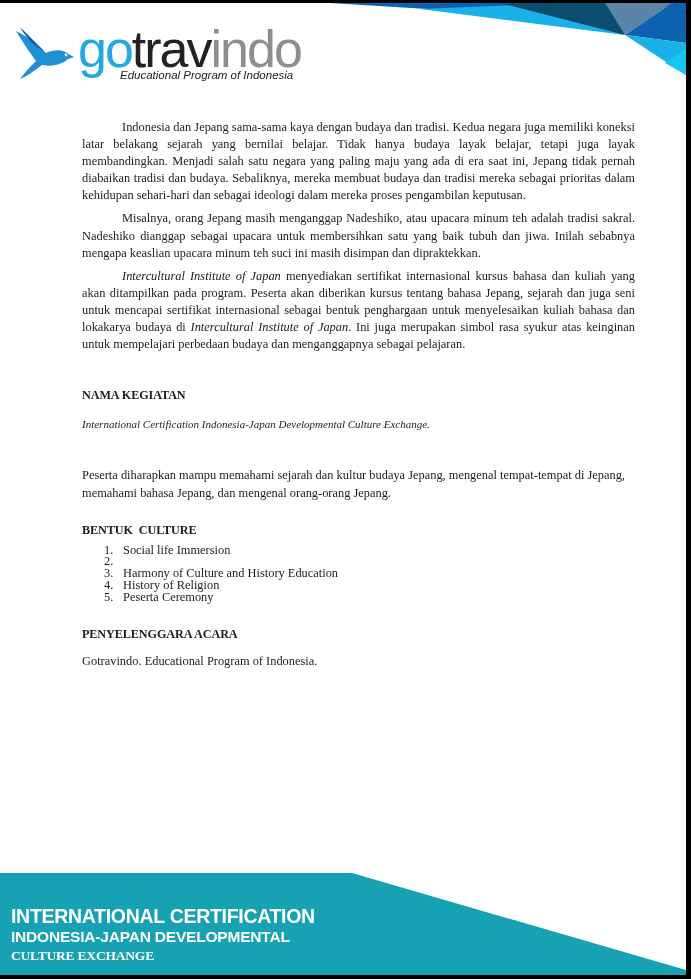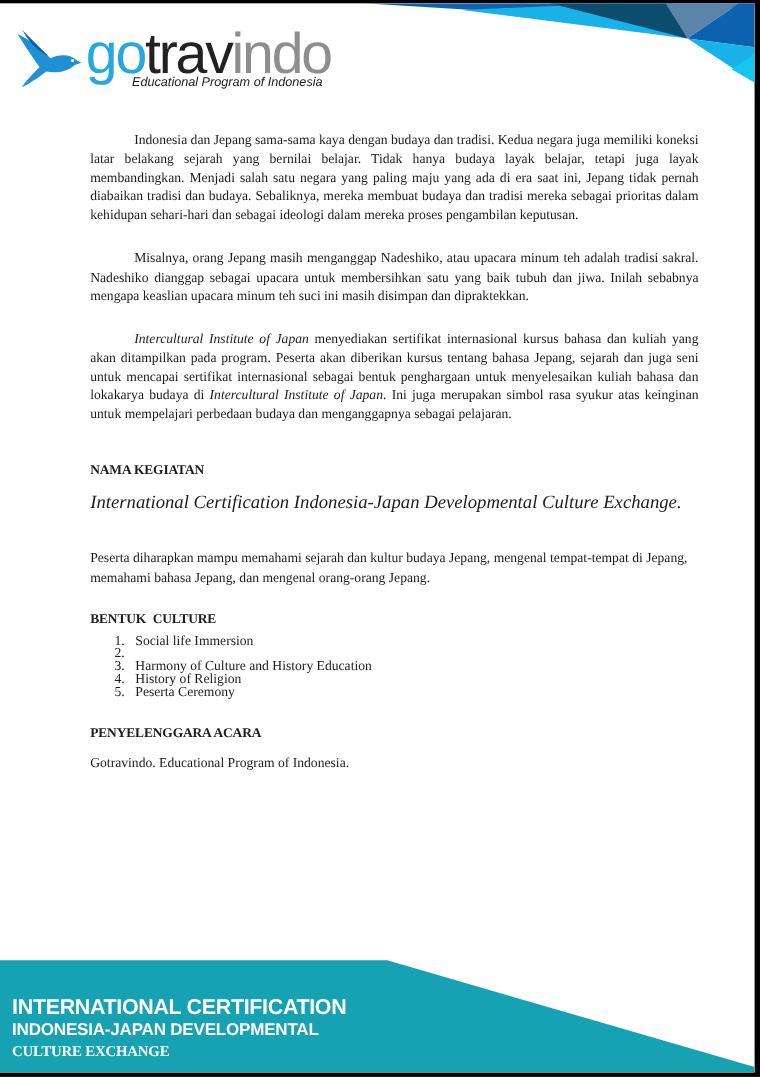"Misalnya, orang Jepang masih menganggap" .p-gap { margin-top: 22px -> 6px }
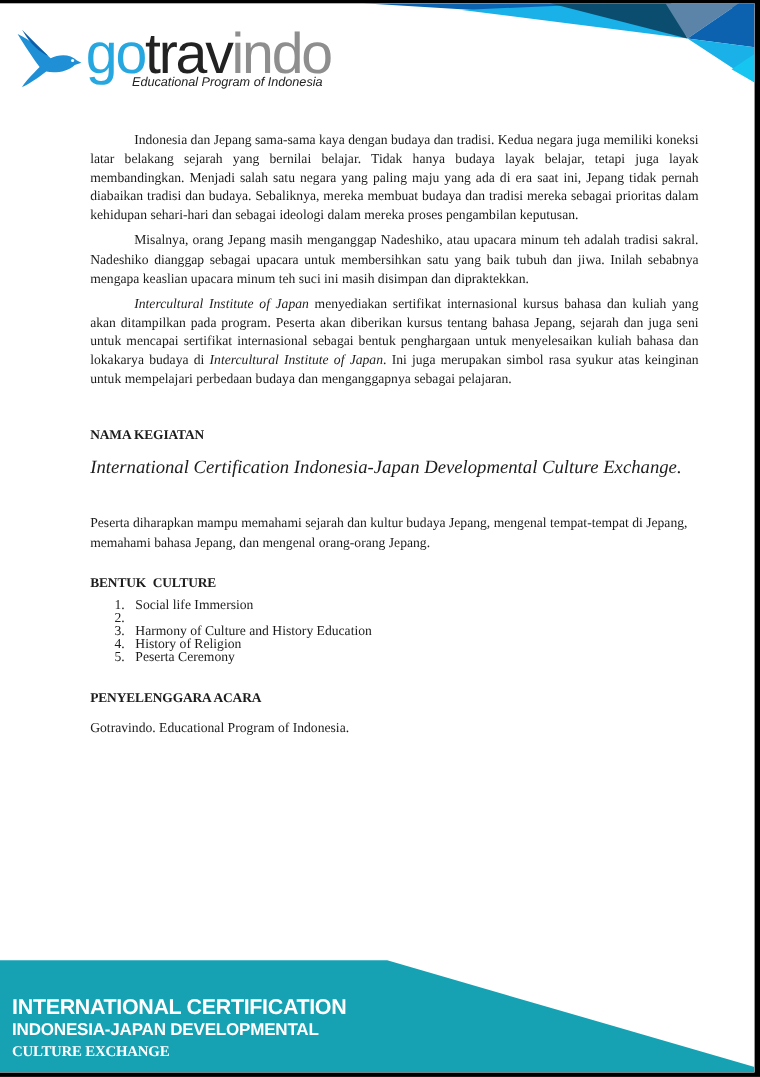"International Certification Indonesia-Japan" .name-text { font-size: 17px -> 11px }
